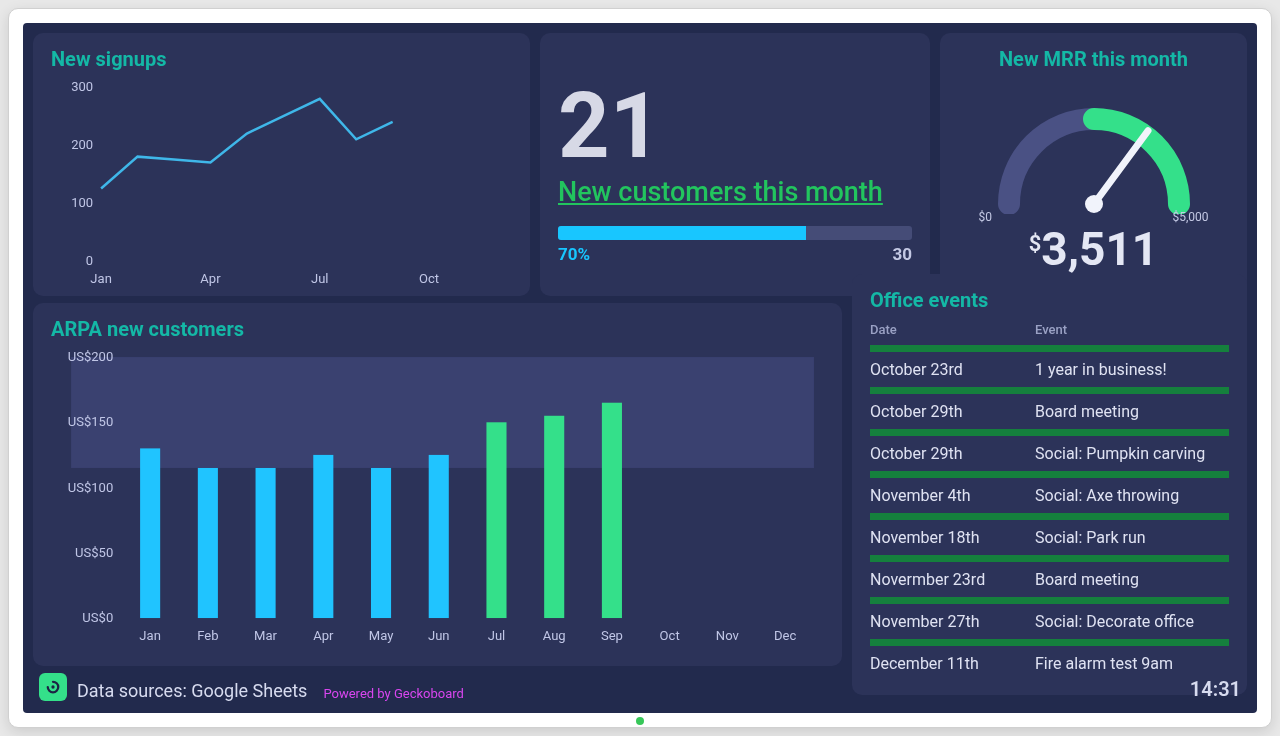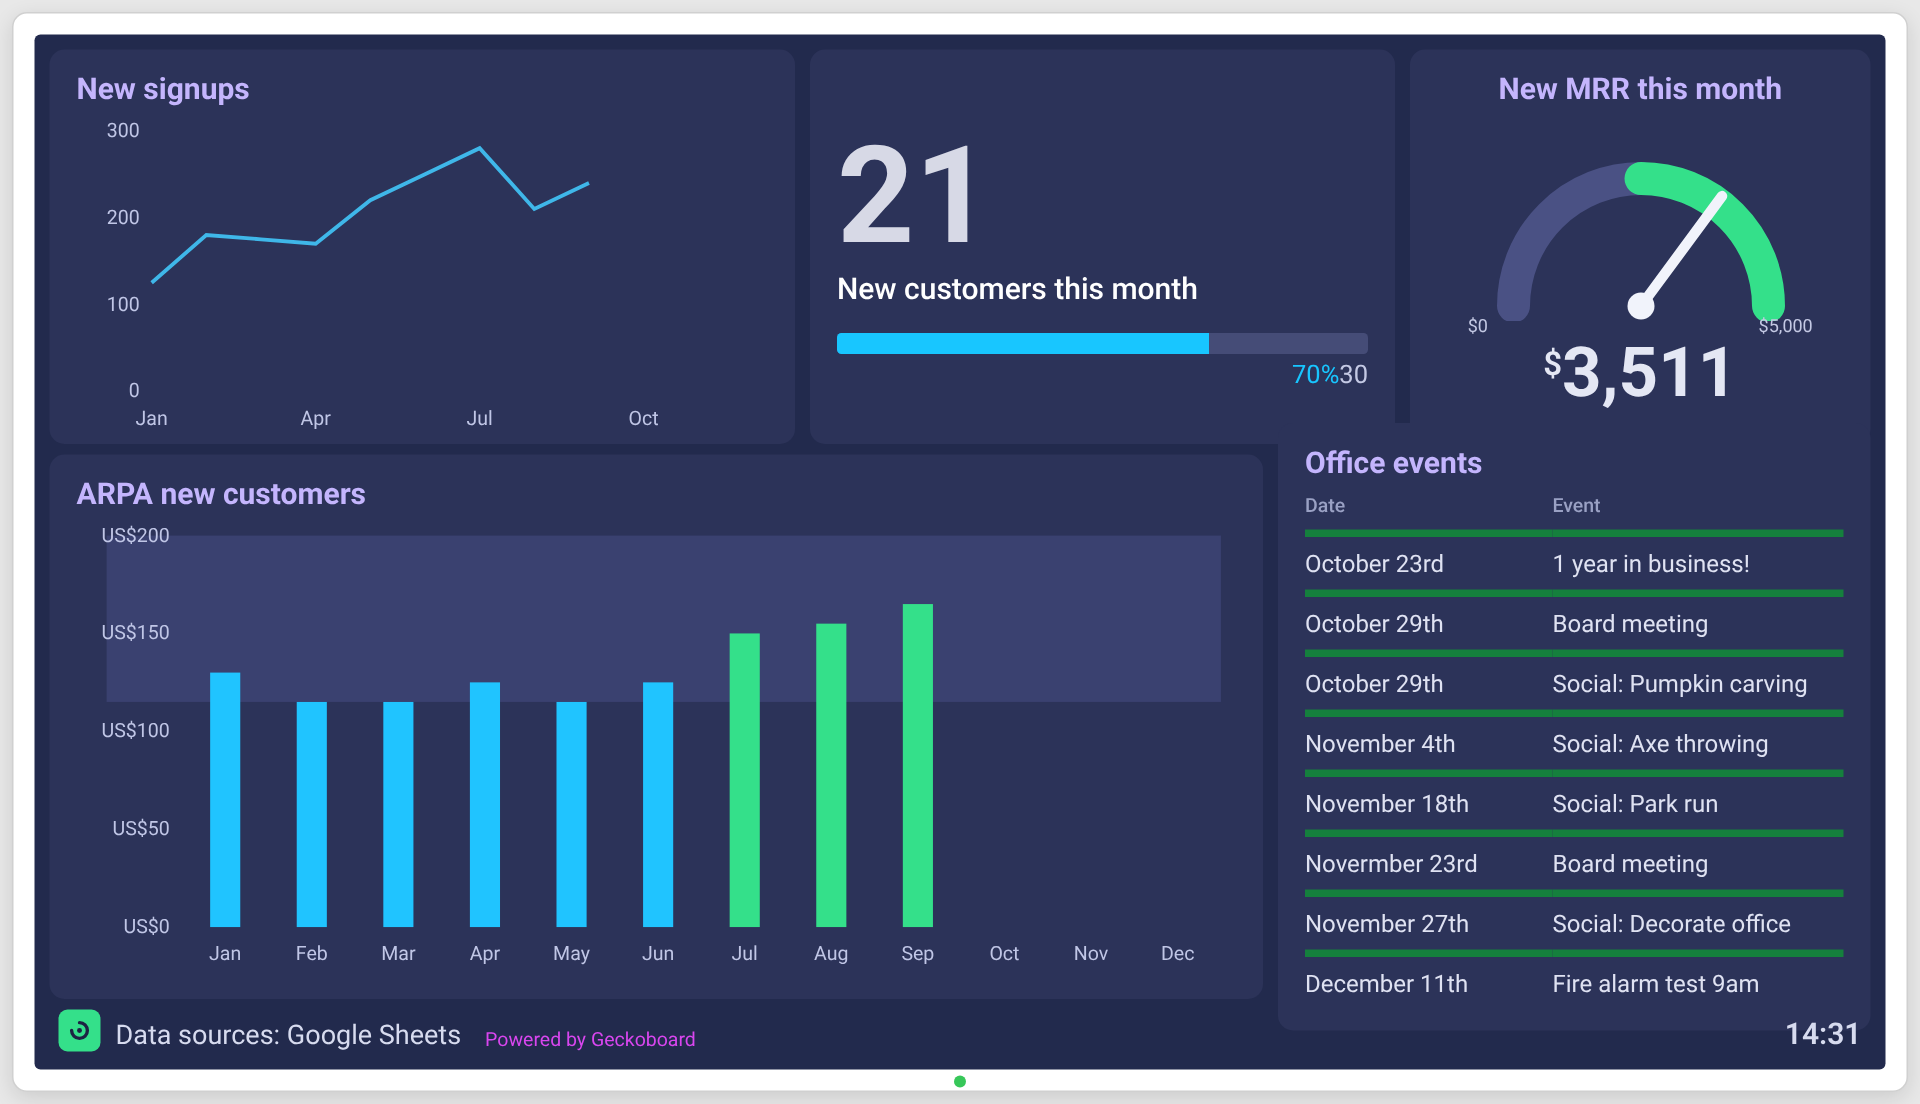"New signups" .card-title { color: #c4b5fd -> #14b8a6 }
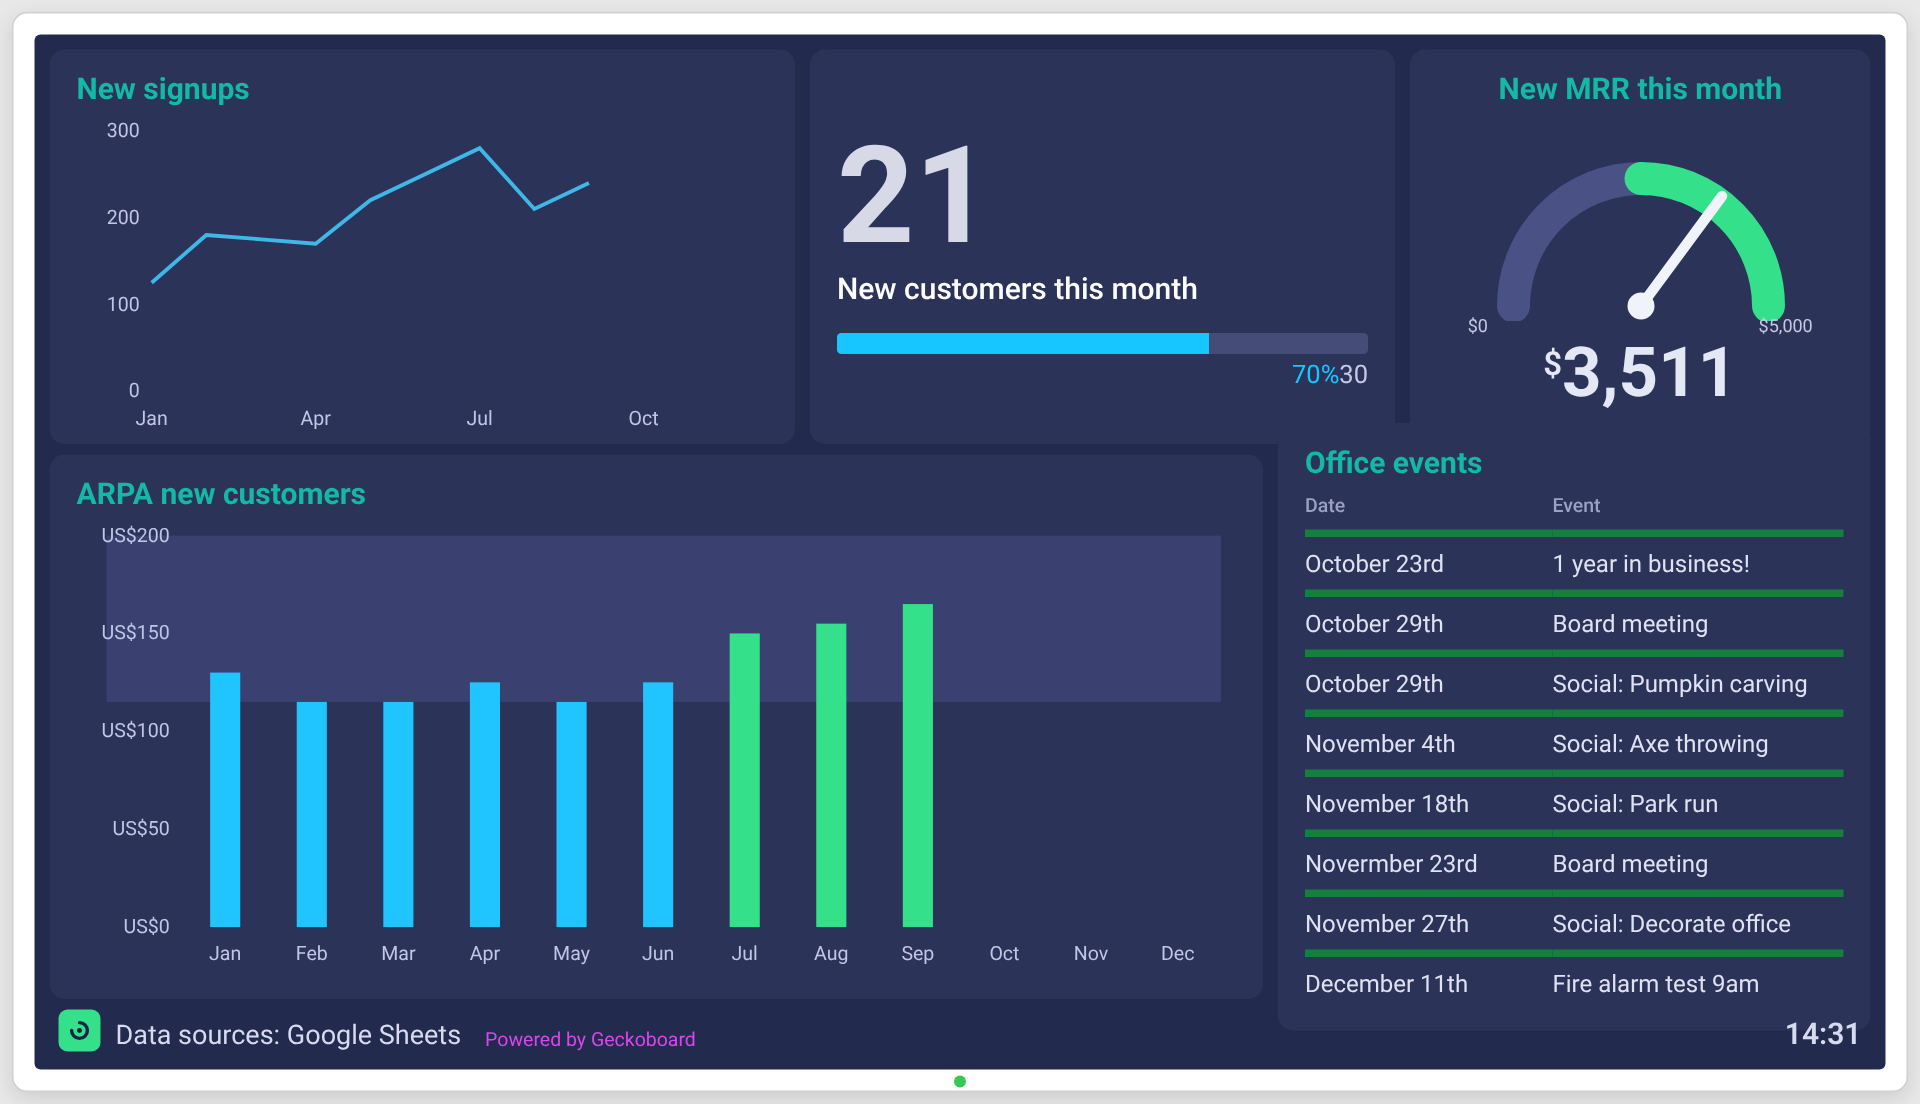"New customers this month" .big-label { color: #ffffff -> #22c55e; font-size: 20px -> 27px; text-decoration: none -> underline }
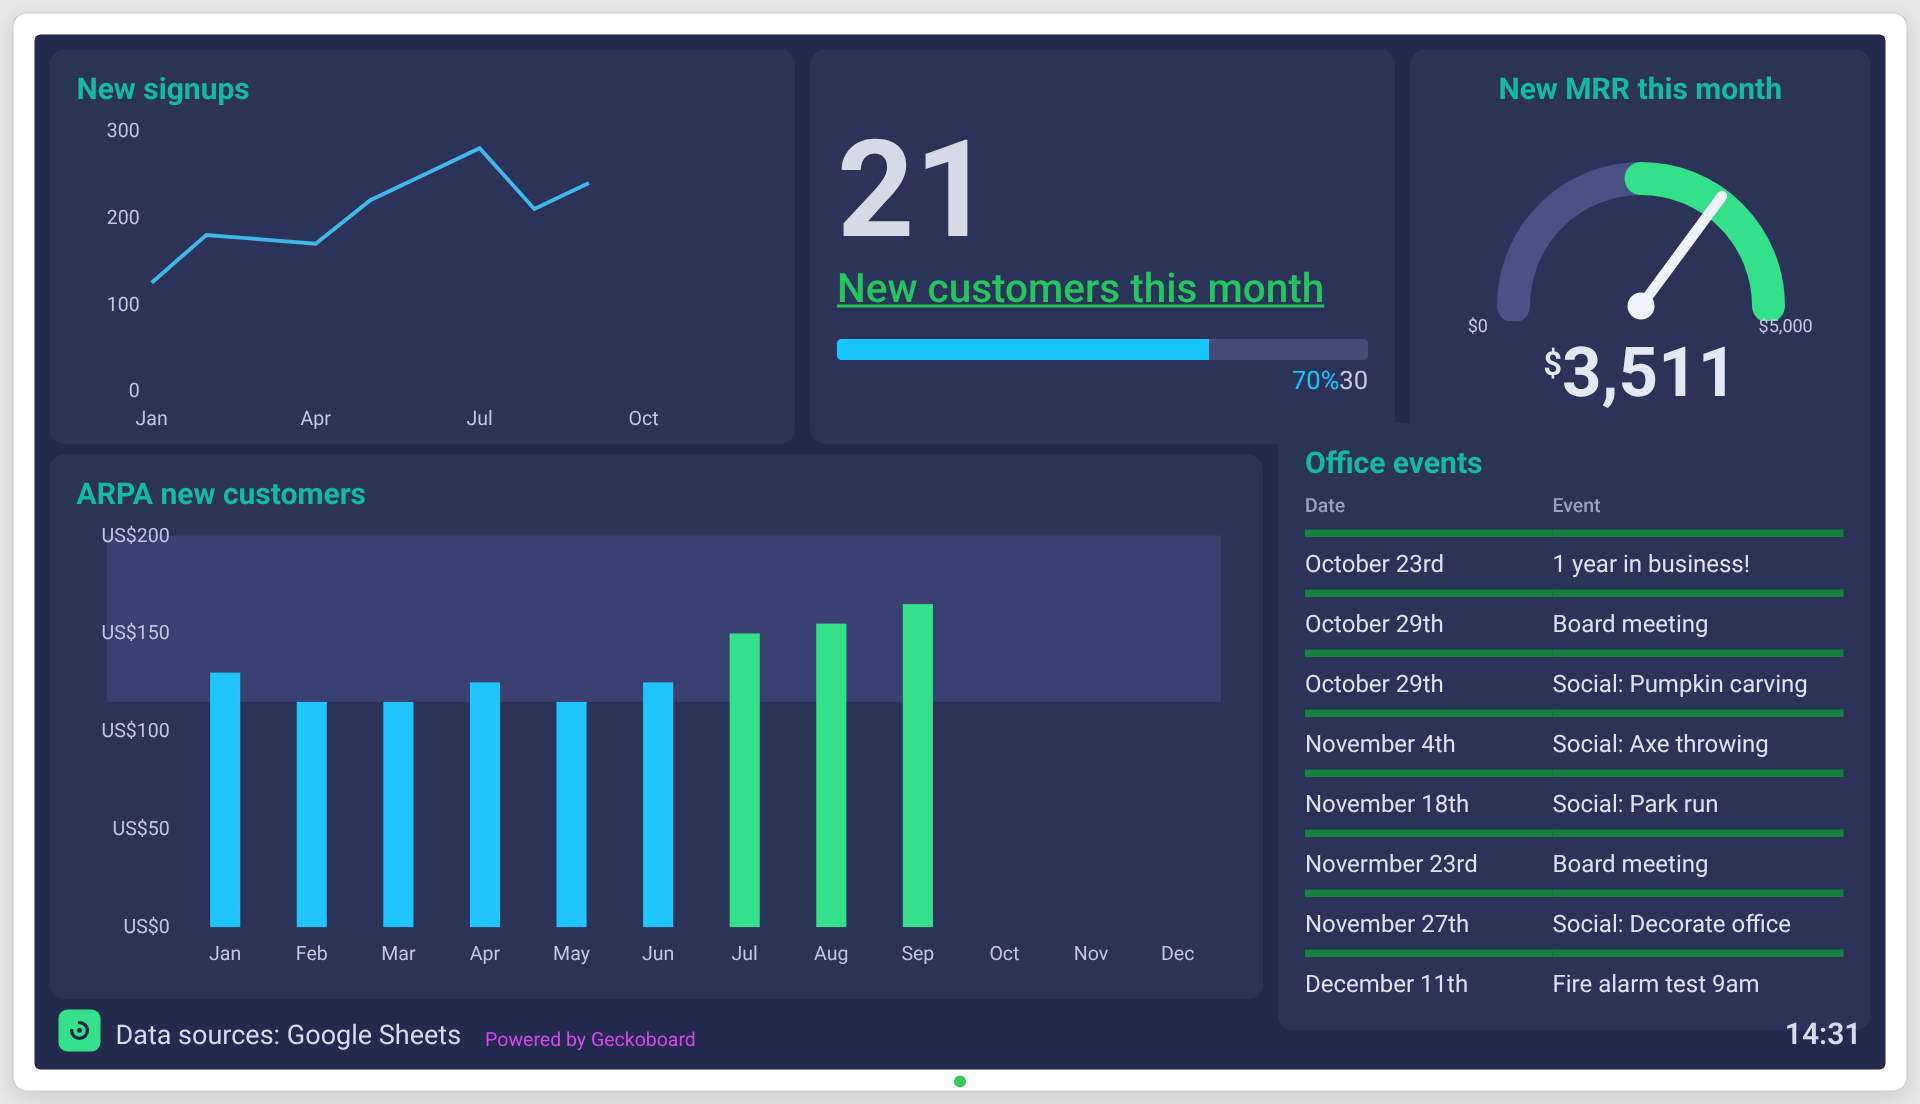"70%" .progress-labels { font-weight: 400 -> 700; justify-content: flex-end -> space-between }
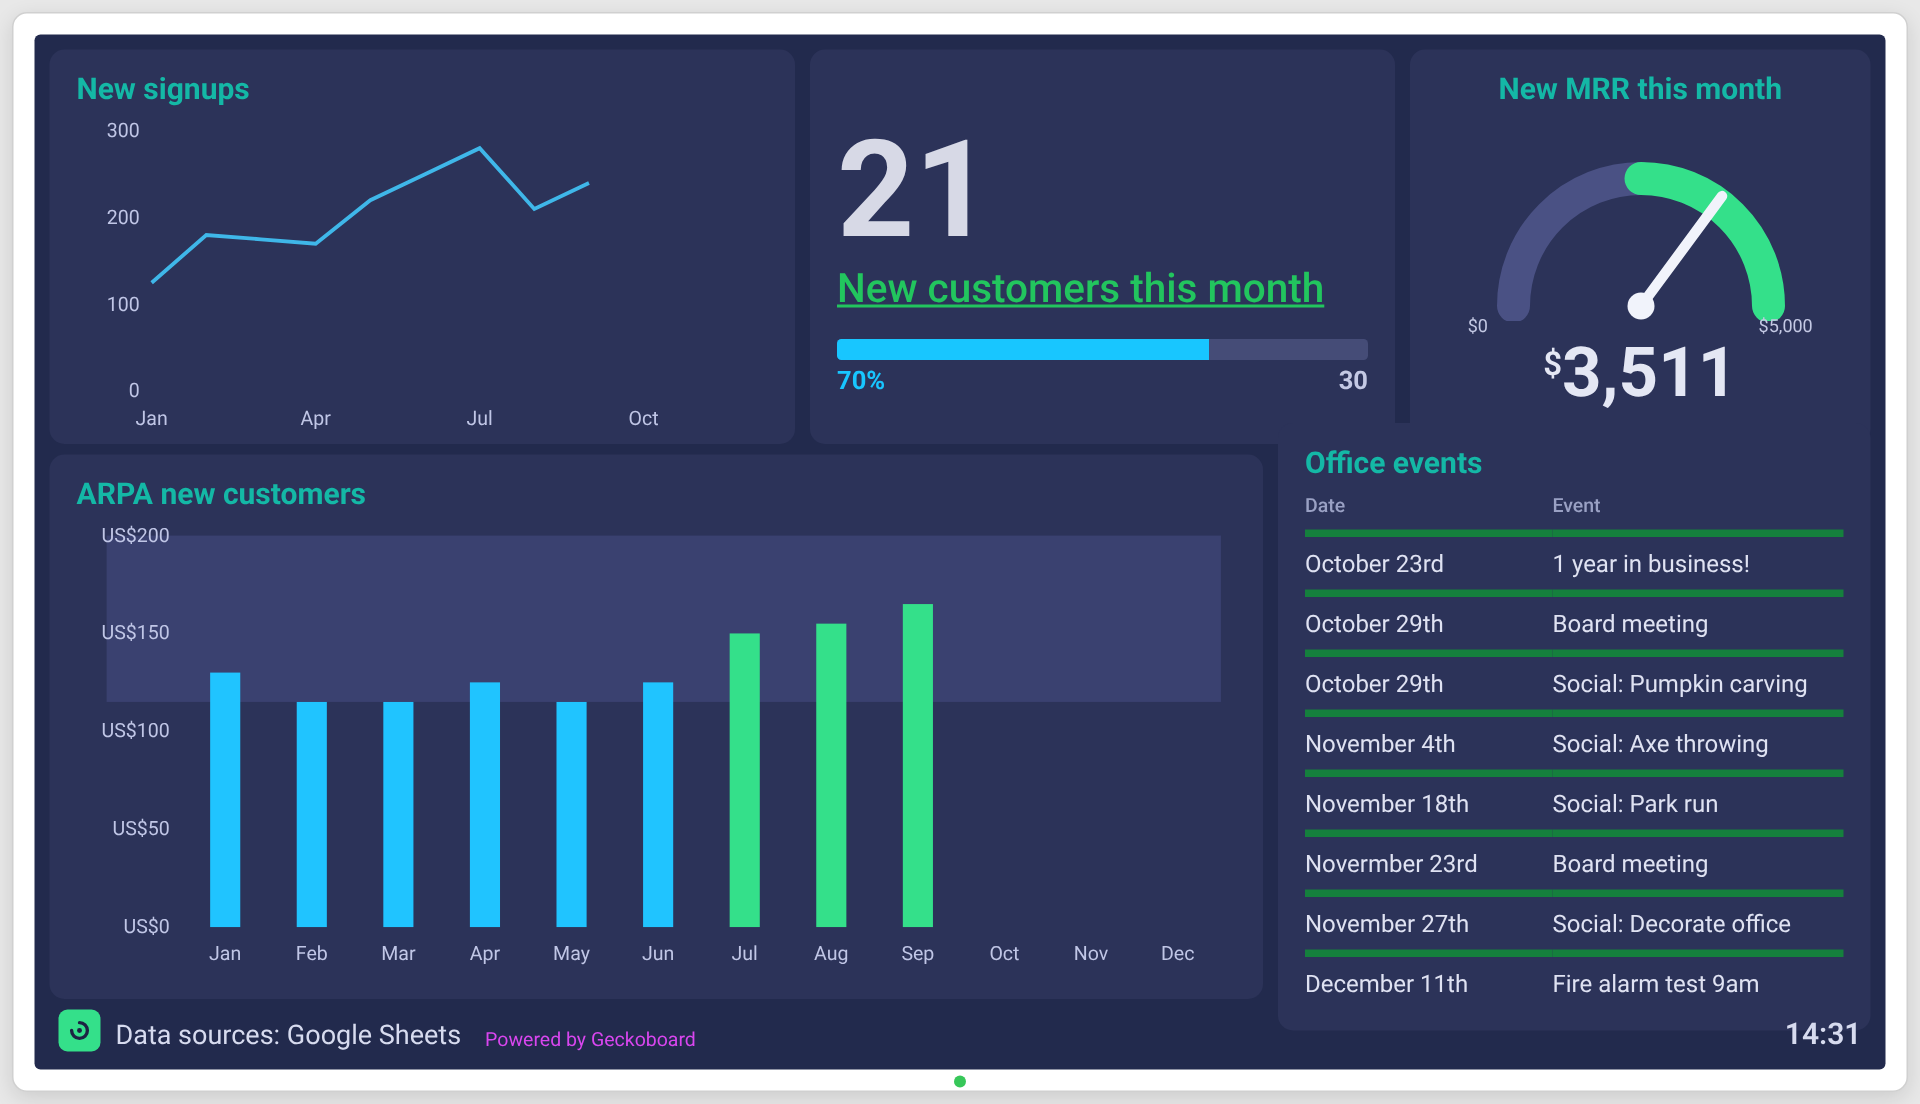"October 23rd" .events-table td { border-top: 5px solid #15803d -> 7px solid #15803d }
